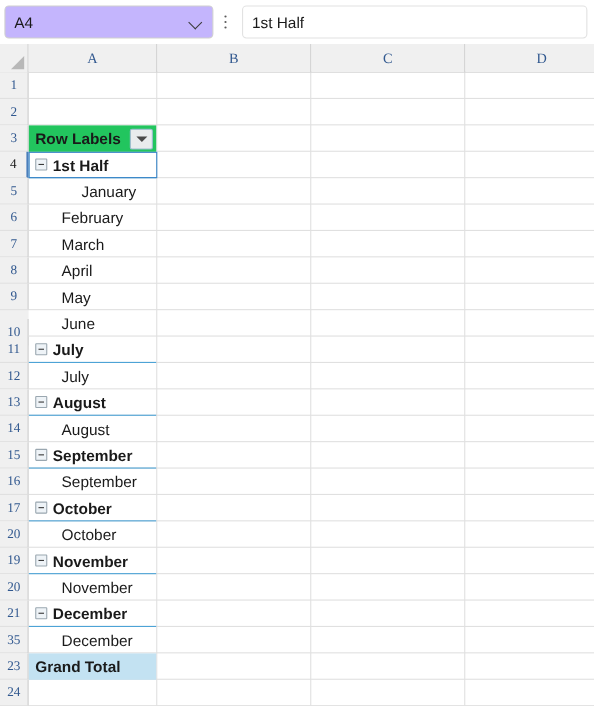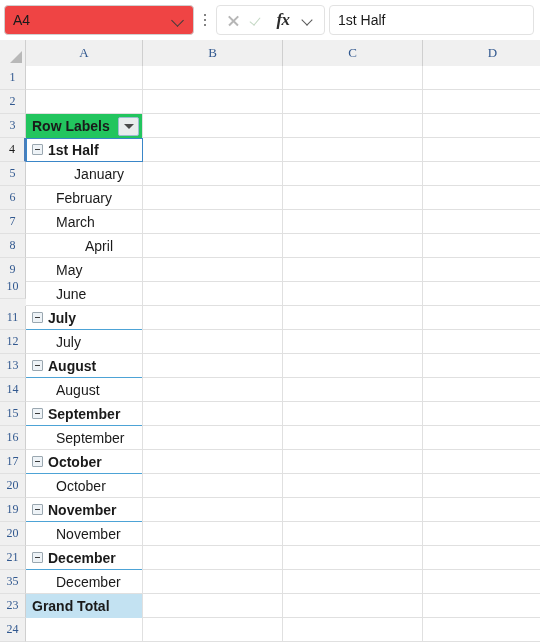"A4" .namebox { background: #ef4444 -> #c4b5fd }
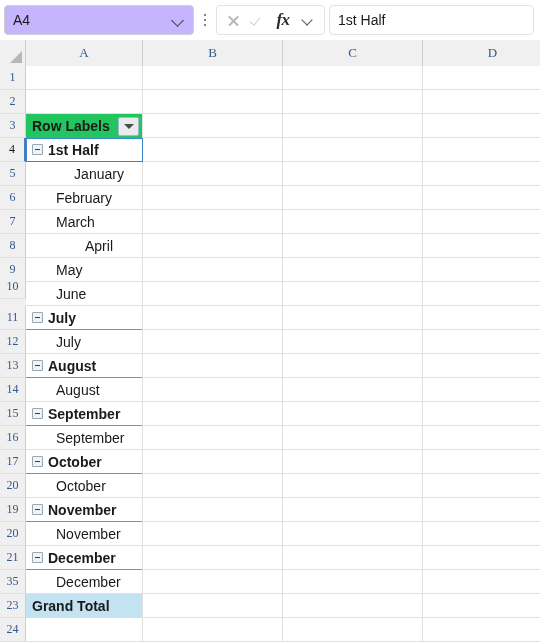"fx" div.fxgroup { html: <div> <span> <span></span> </span> <span> <span></span> </span> <span> <span>fx</span> </span> <span> <span></span> </span> </div> -> none }
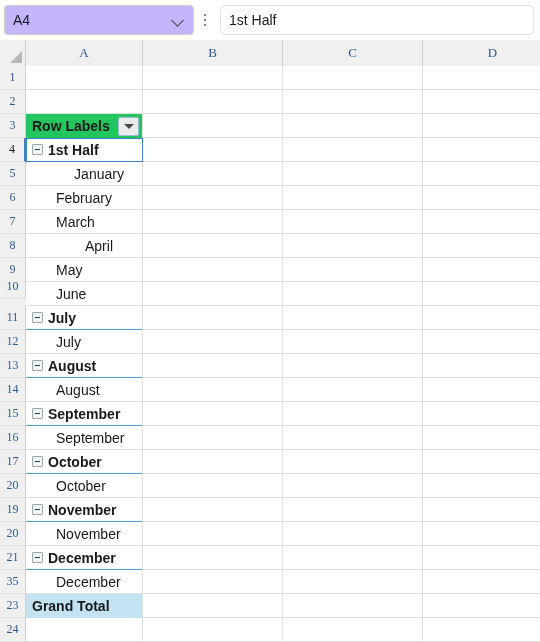"April" div.cell { justify-content: center -> none }
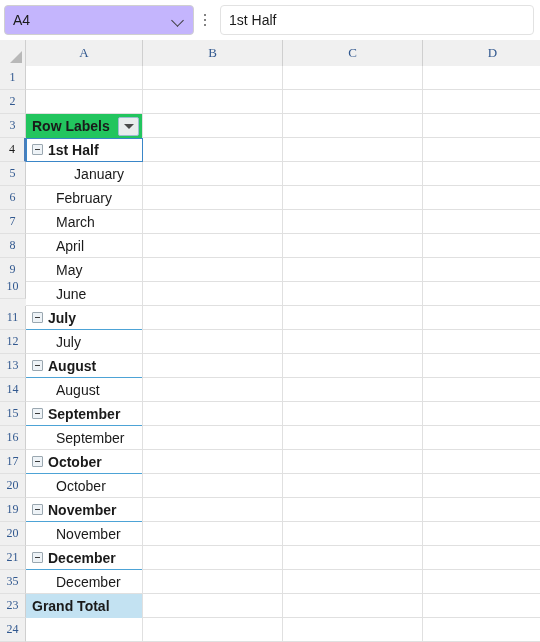"10" div.rowh { top: 209px -> 224px }
